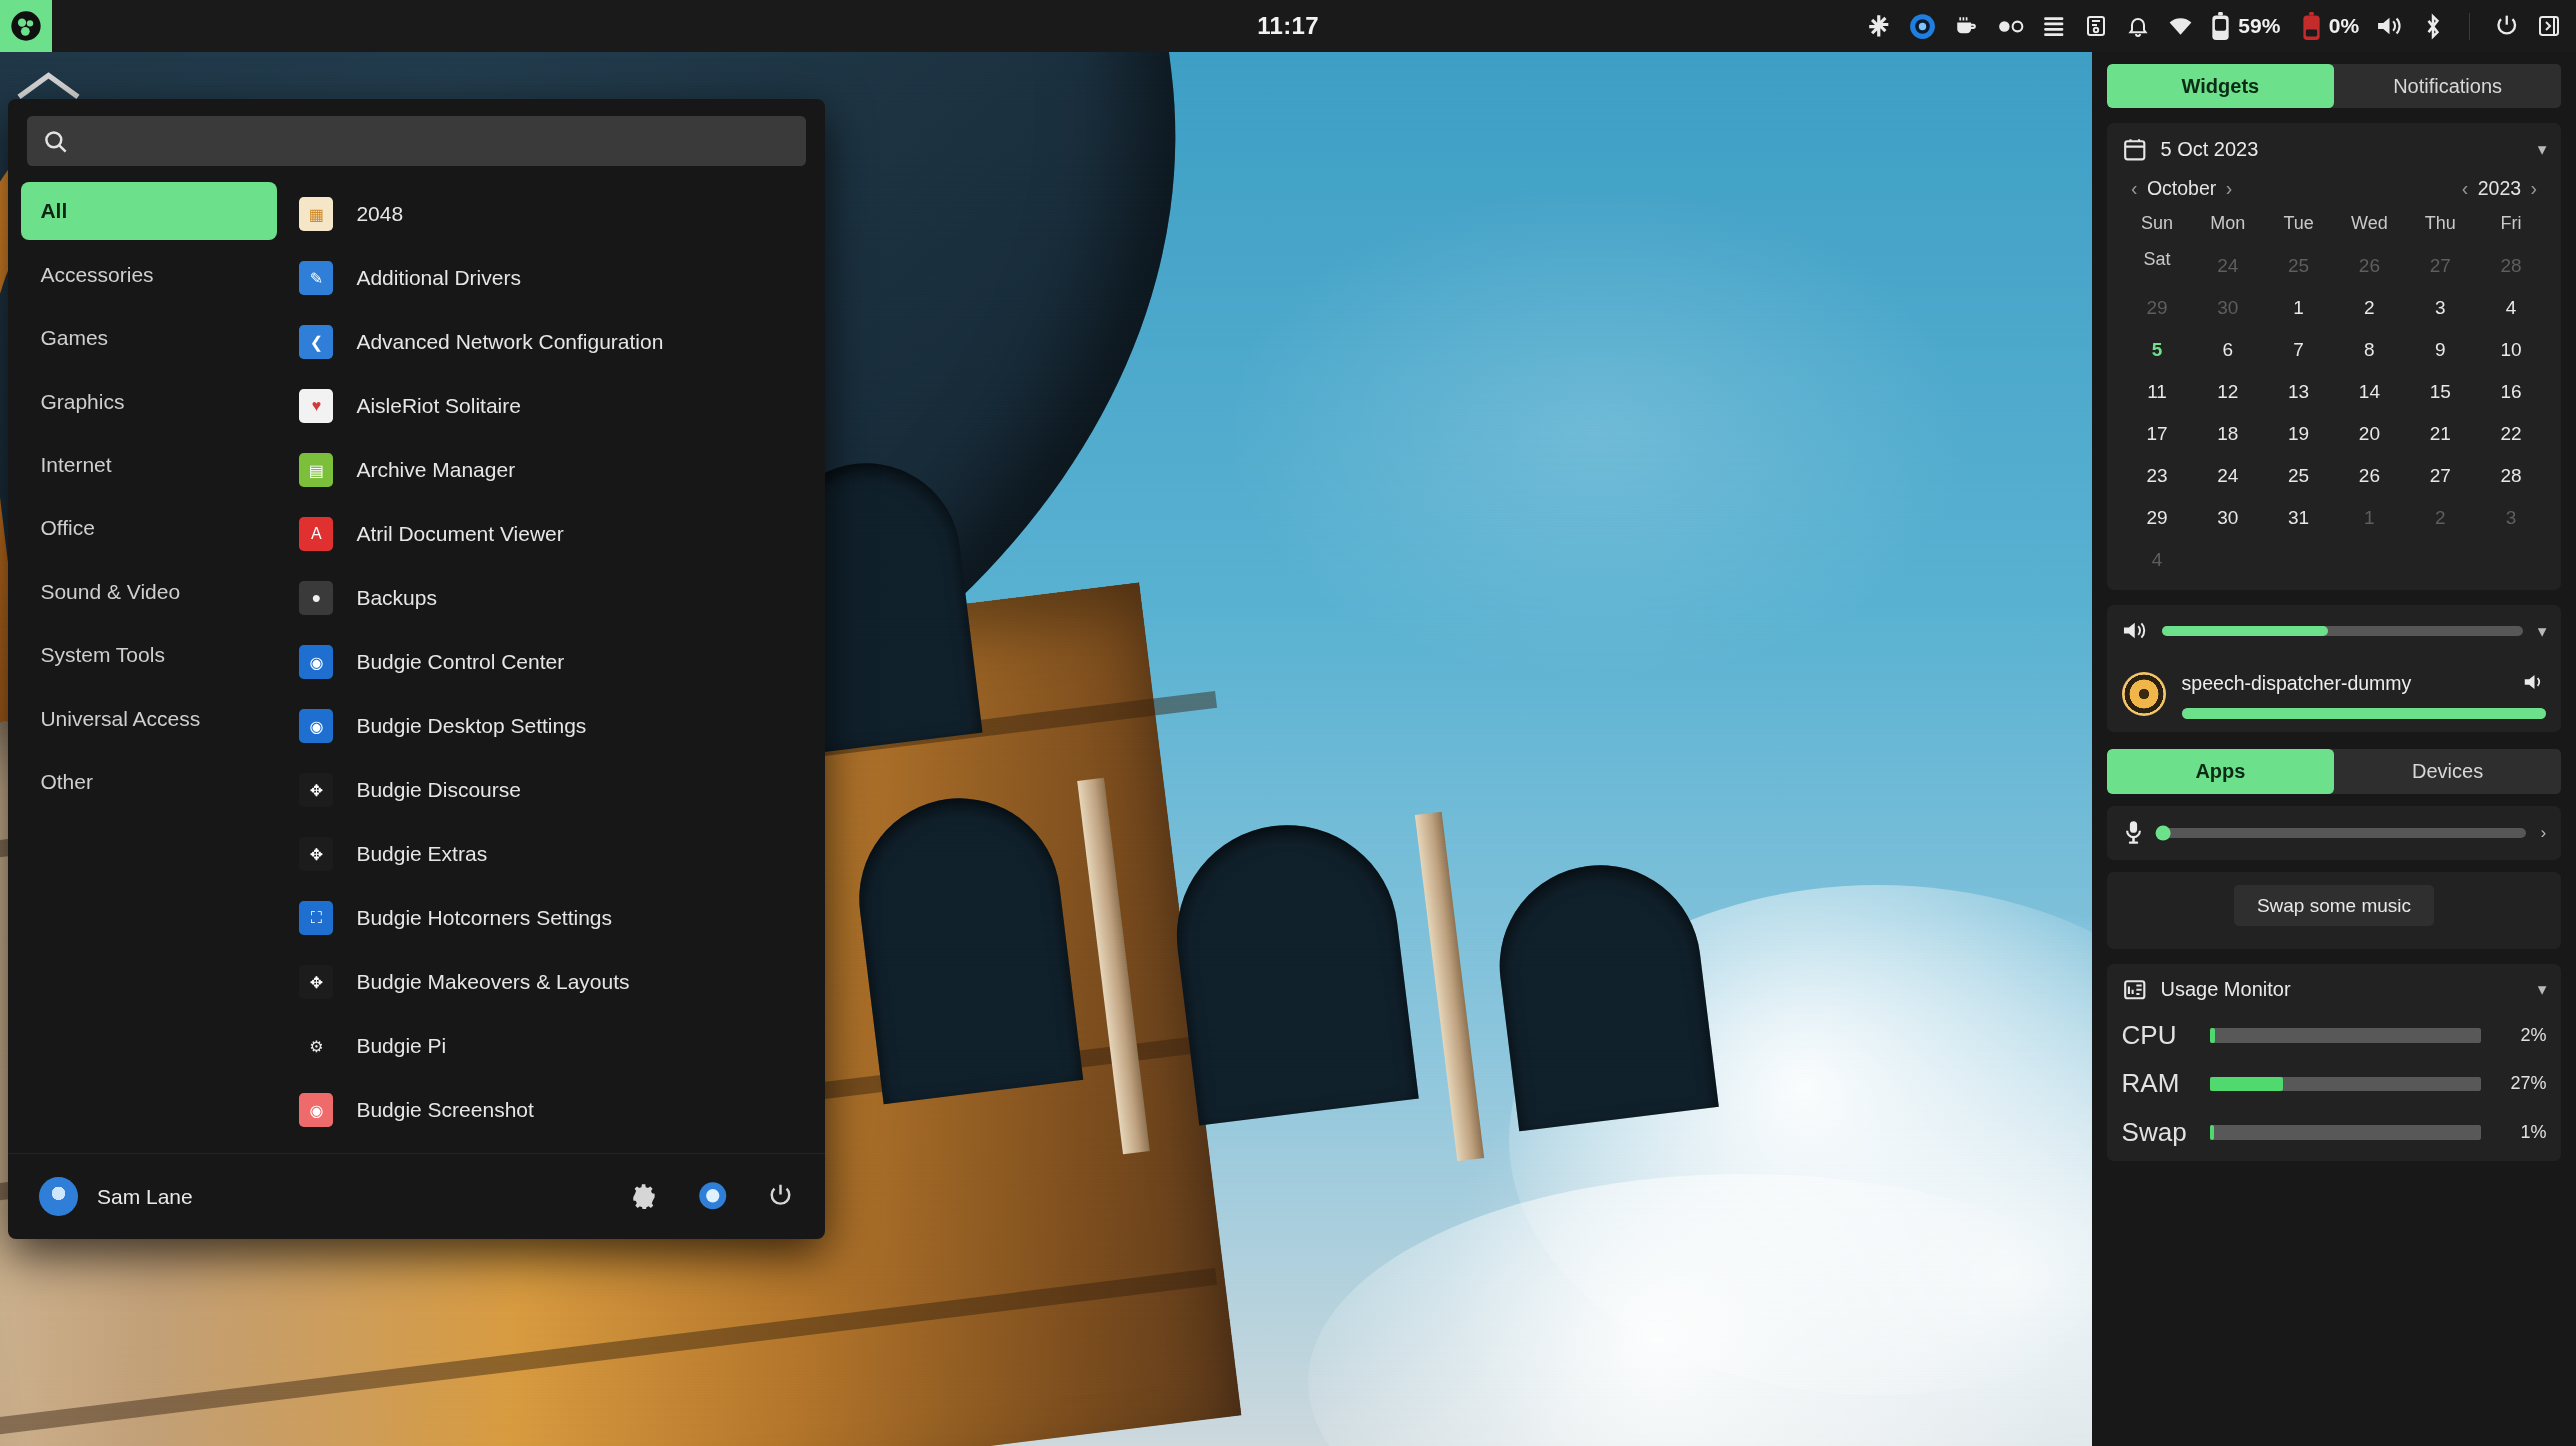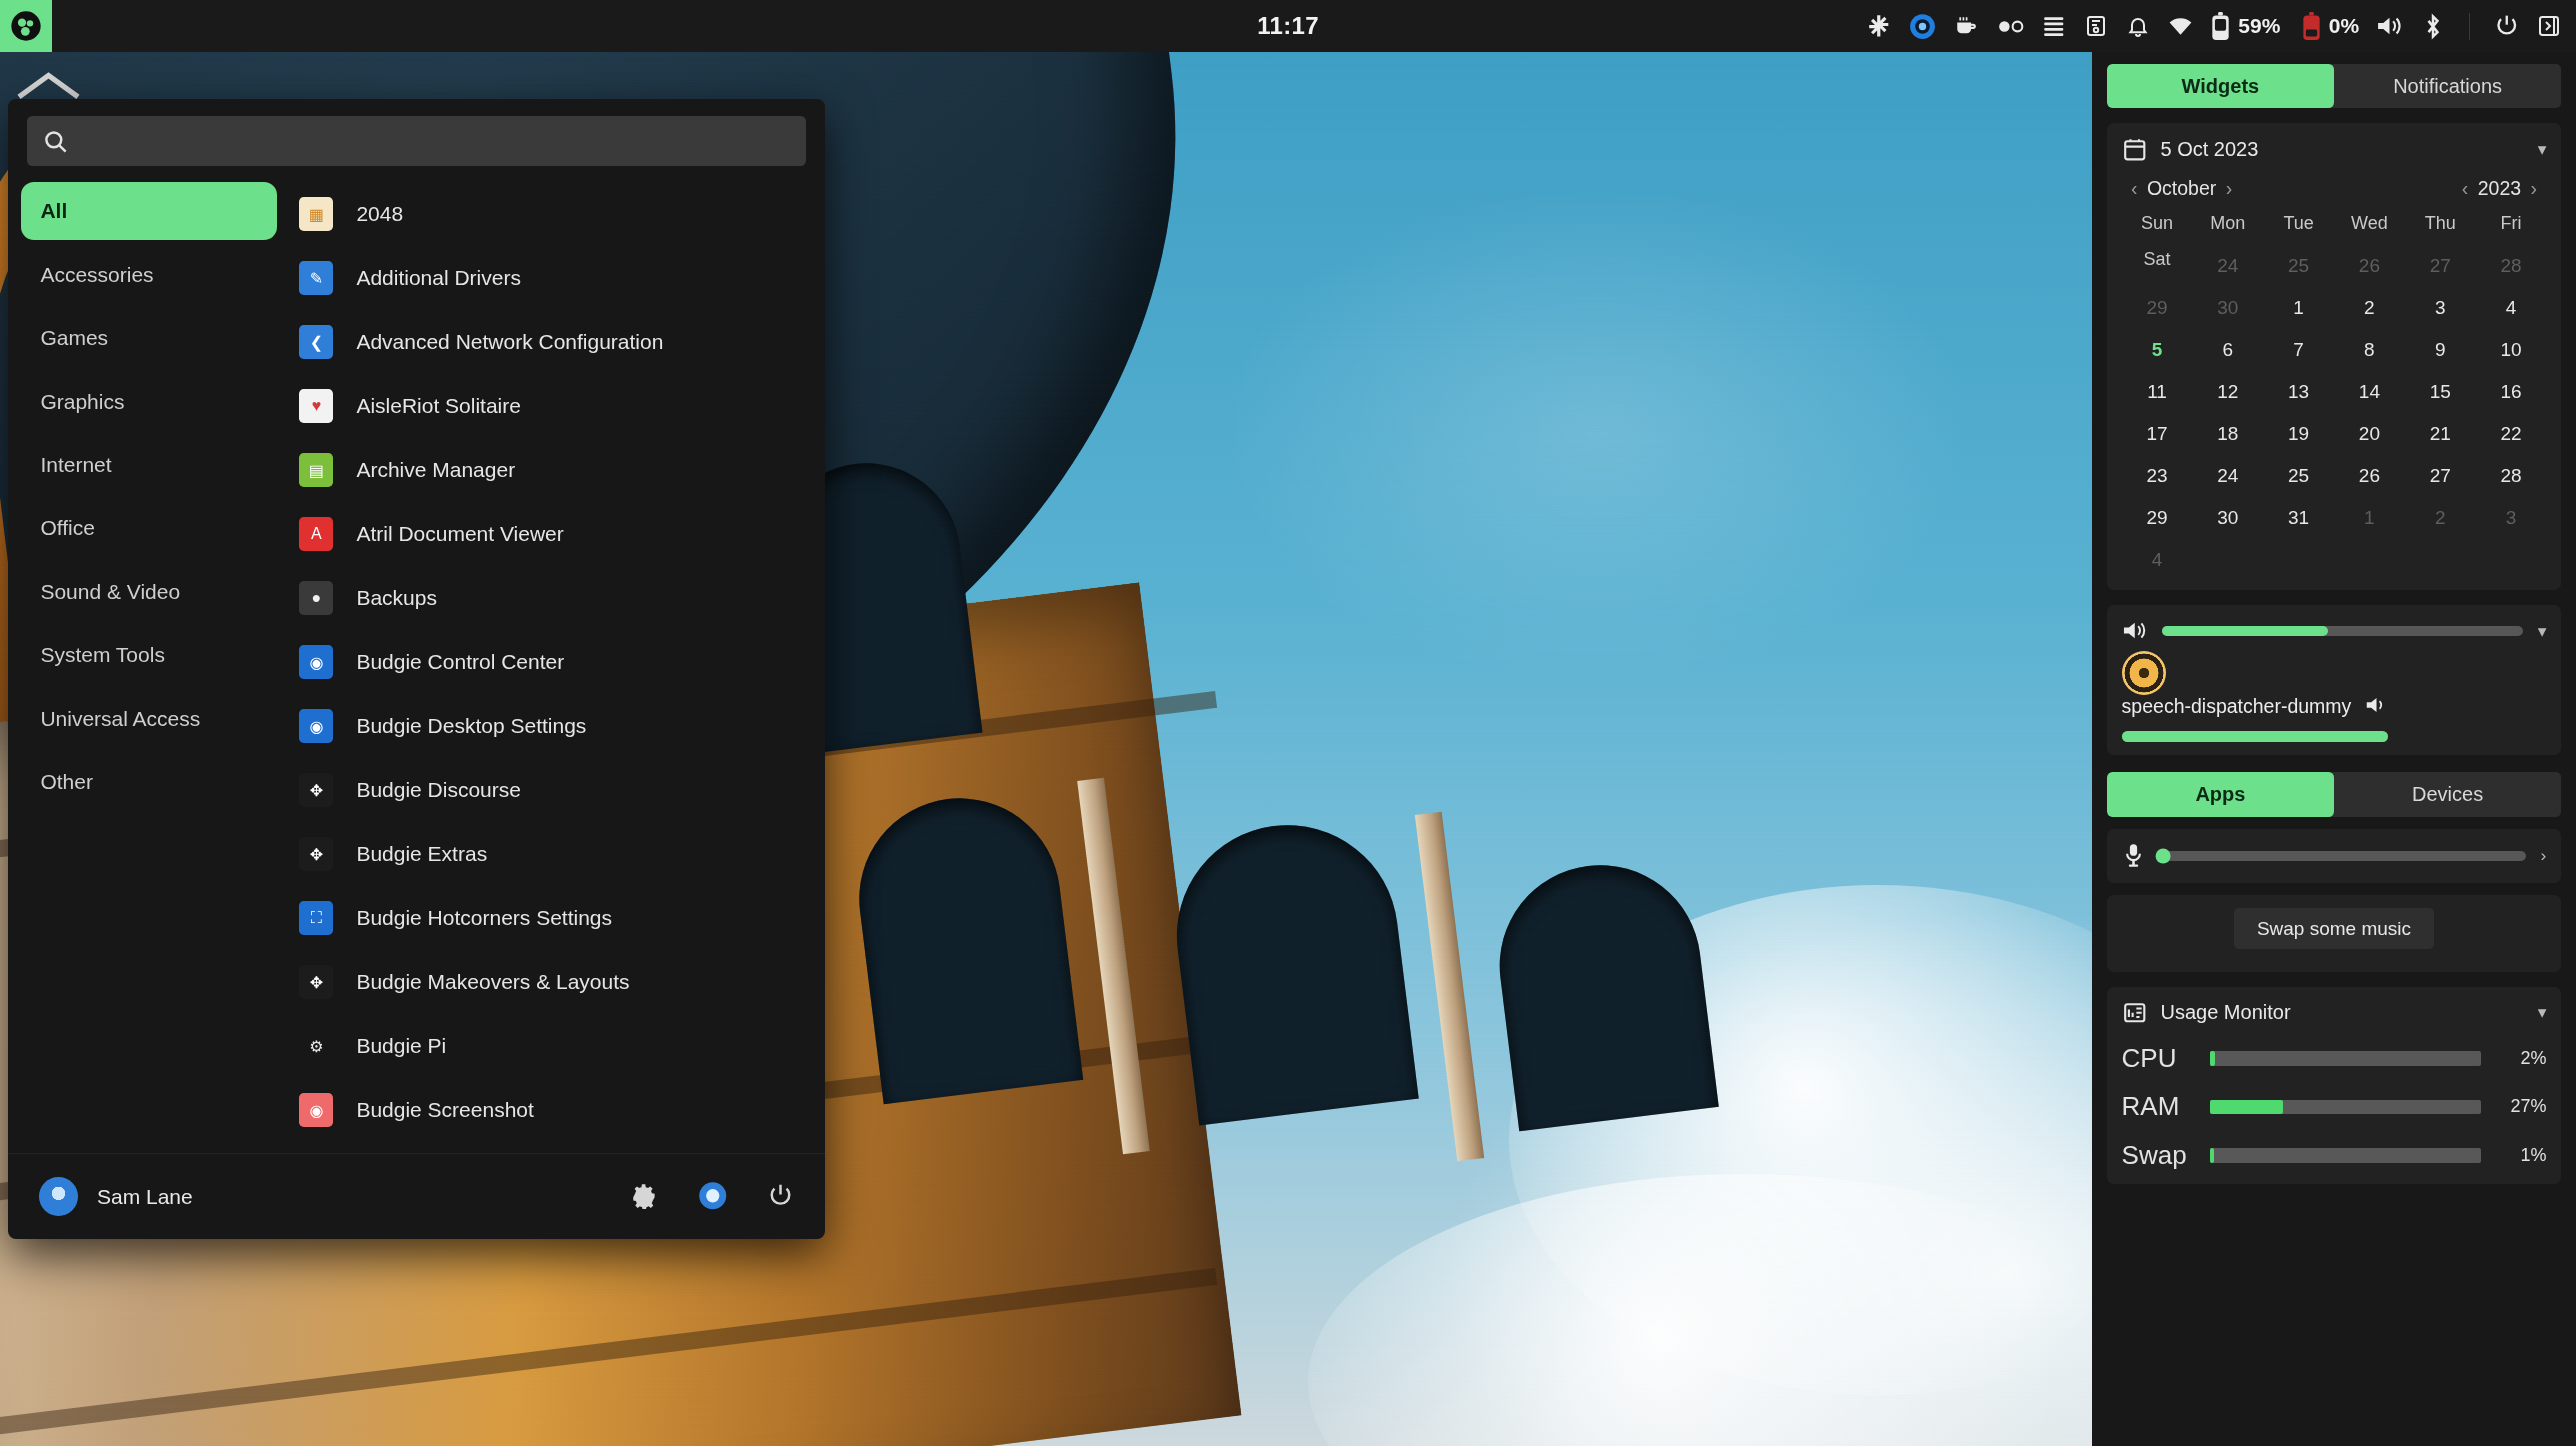"All" .cat { border-radius: 13px -> 8px }
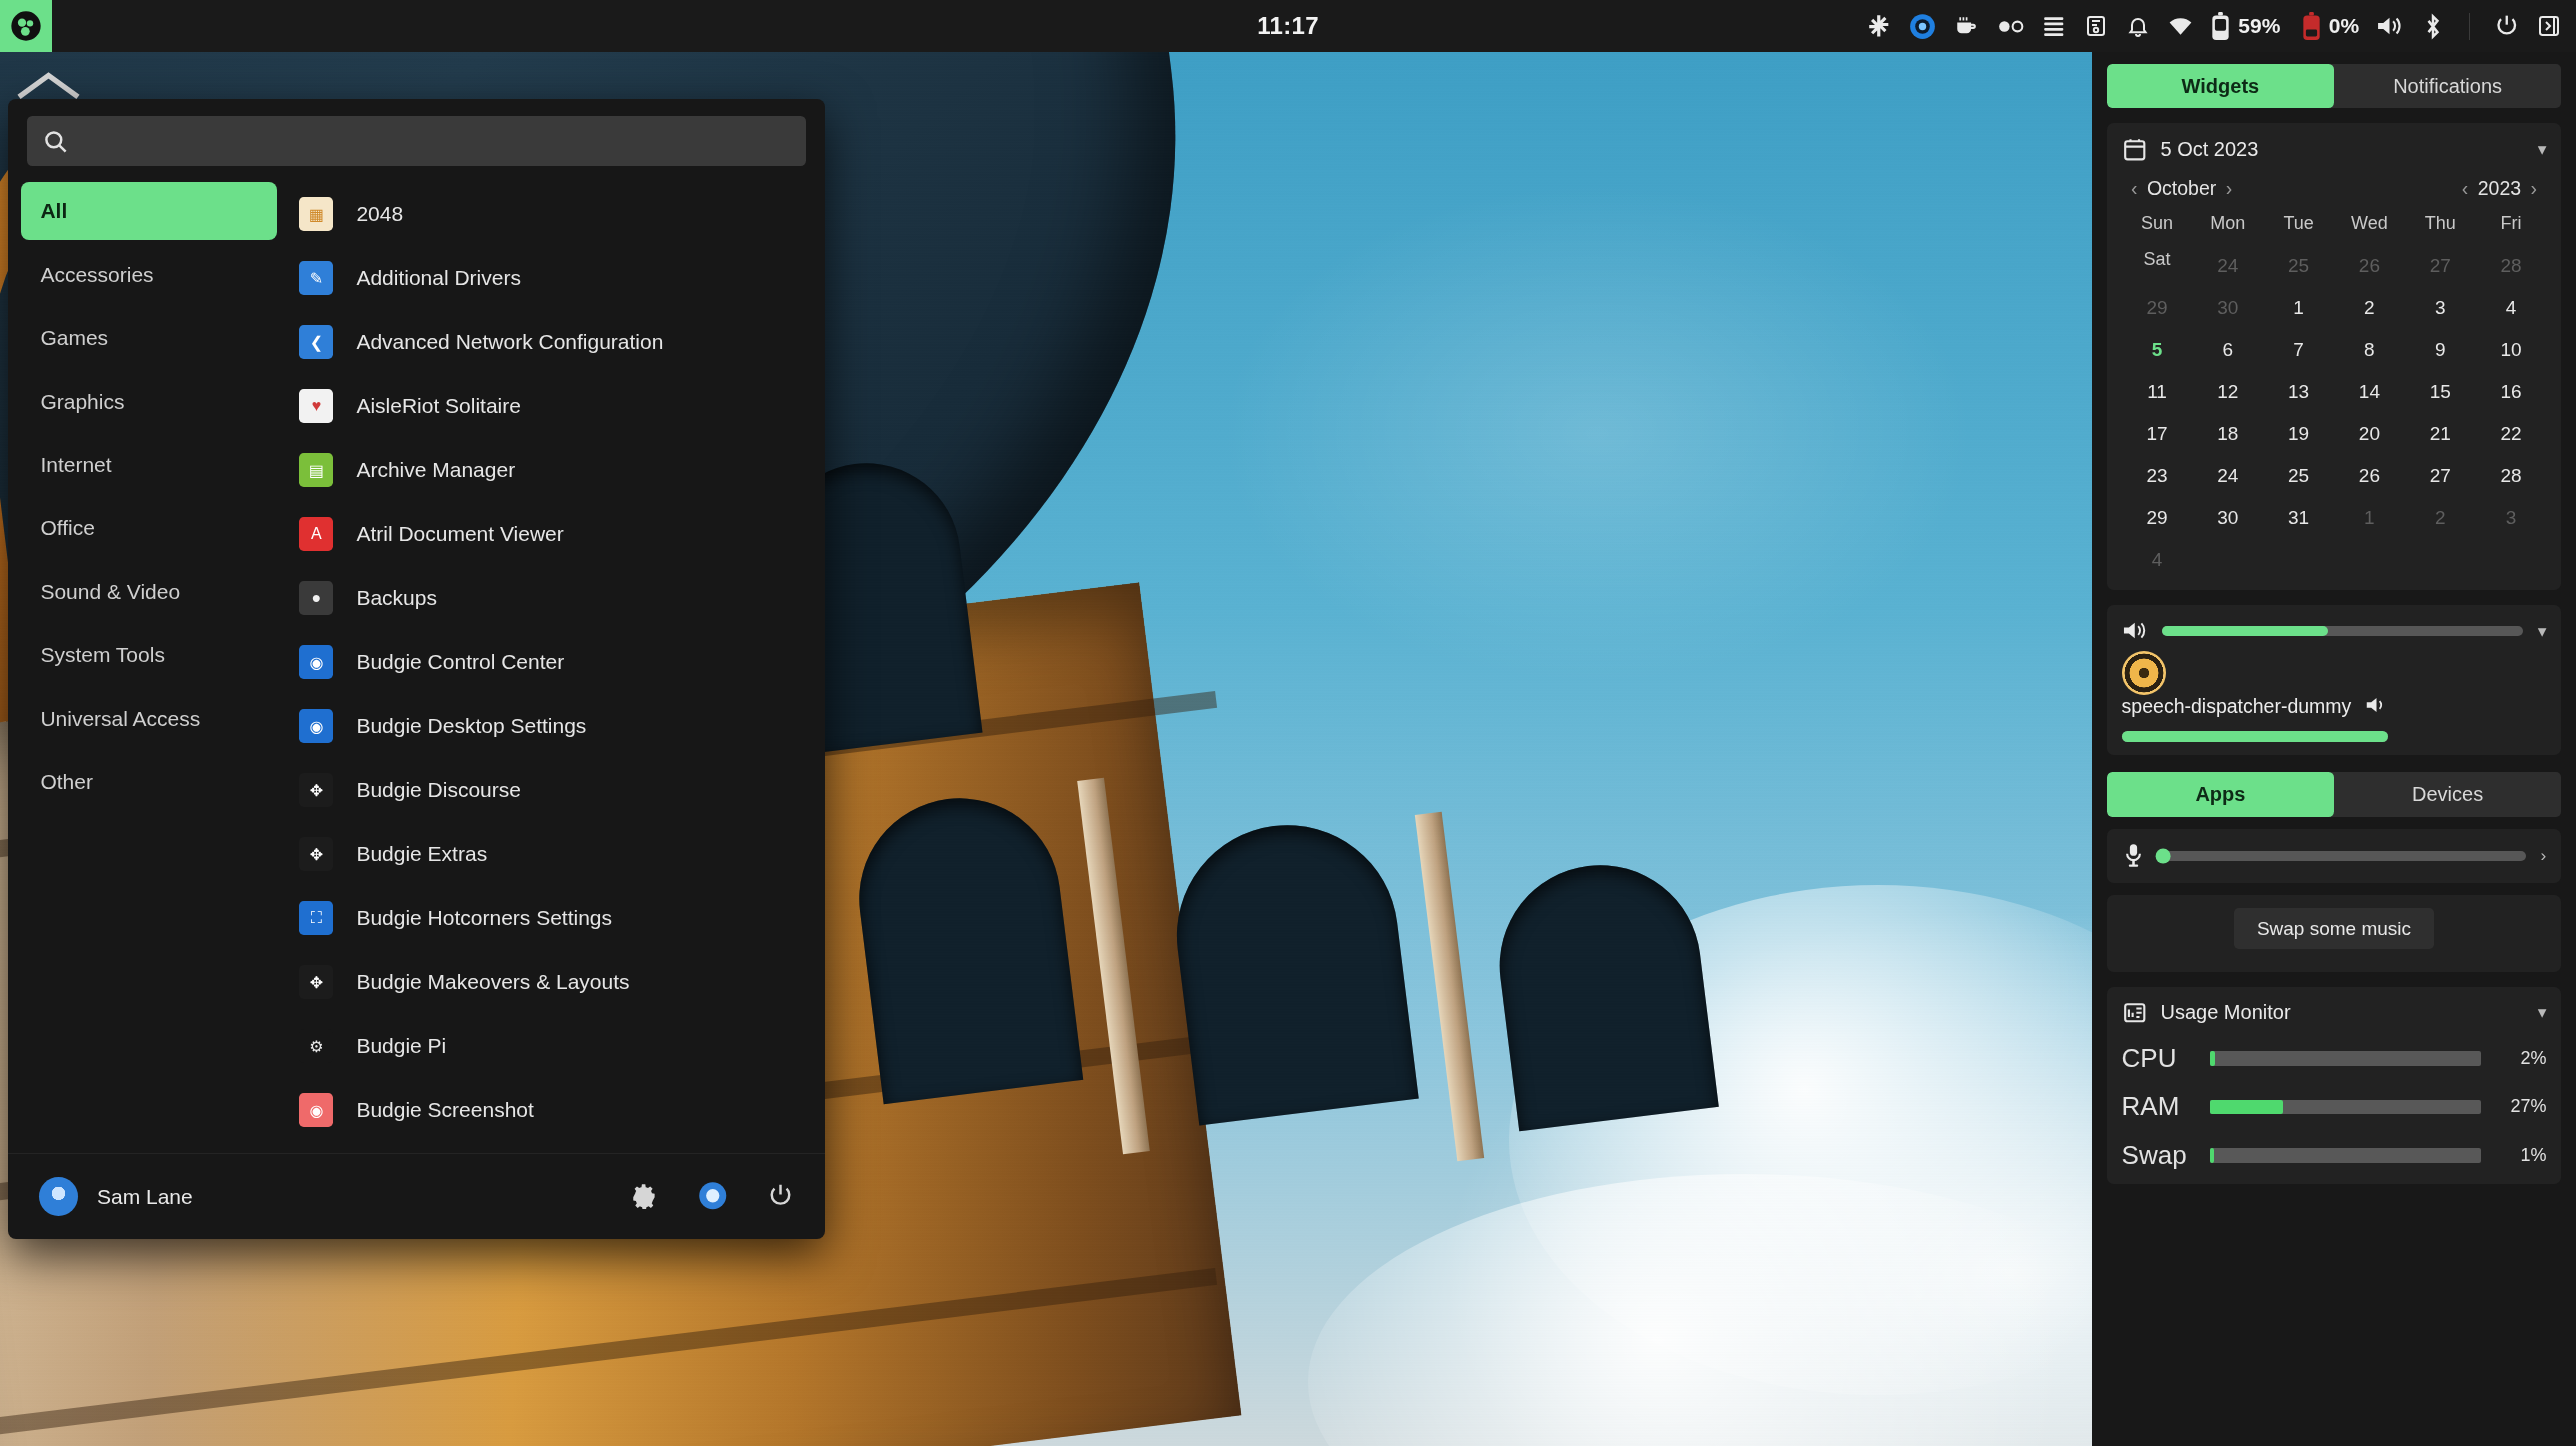"speech-dispatcher-dummy" .stream-row { flex-direction: column -> none; gap: none -> 16px; margin-top: 7px -> 28px }
